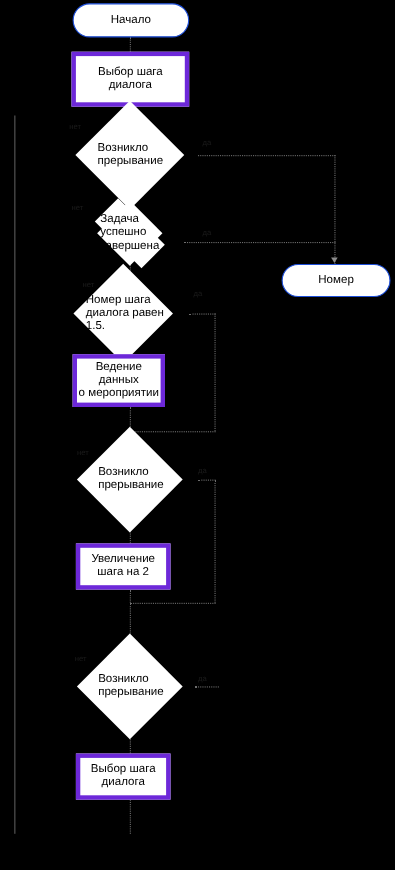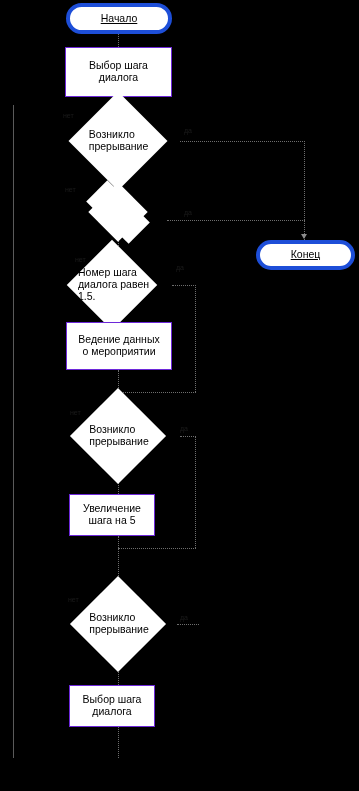"Начало" .terminator { border: 4px solid #1d4ed8 -> 1px solid #1d4ed8; text-decoration: underline -> none }
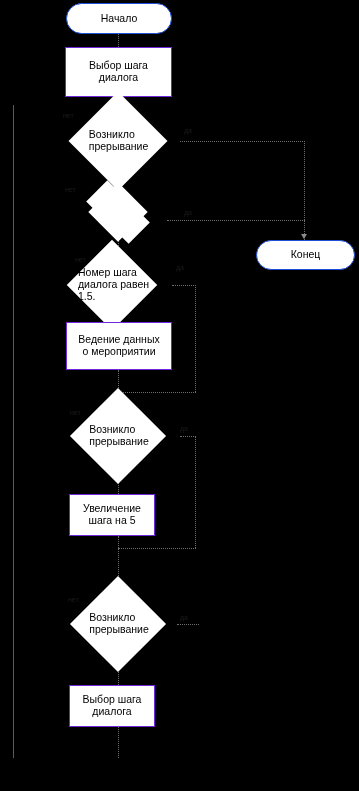"Выбор шага" .process { border: 1px solid #6d28d9 -> 4px solid #6d28d9 }
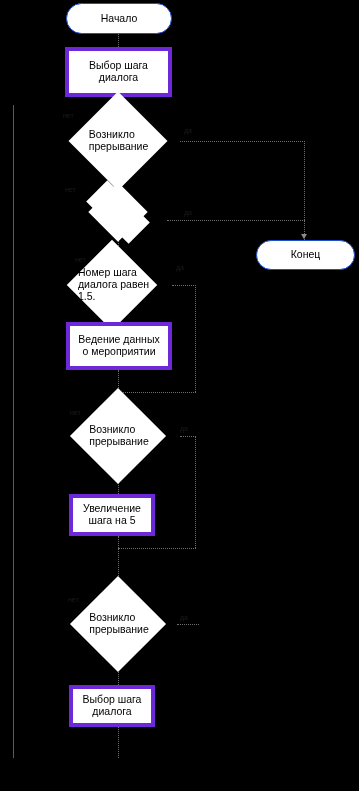"Задача" div.decision-label { html: none -> <div>Задача успешно завершена</div> }
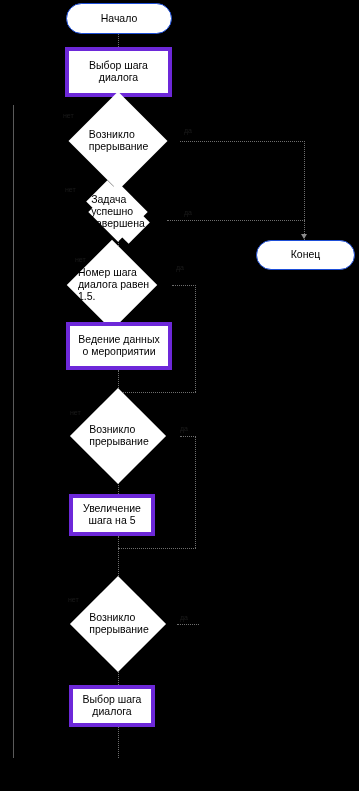"Конец" div.node { text: Конец -> Номер }
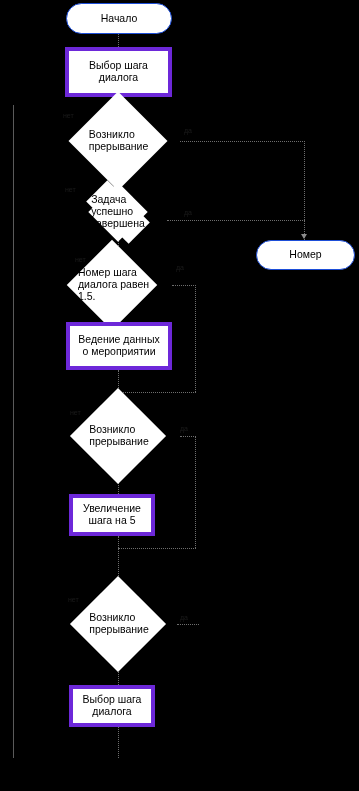"Ведение данных" div.node { width: 106px -> 84px }
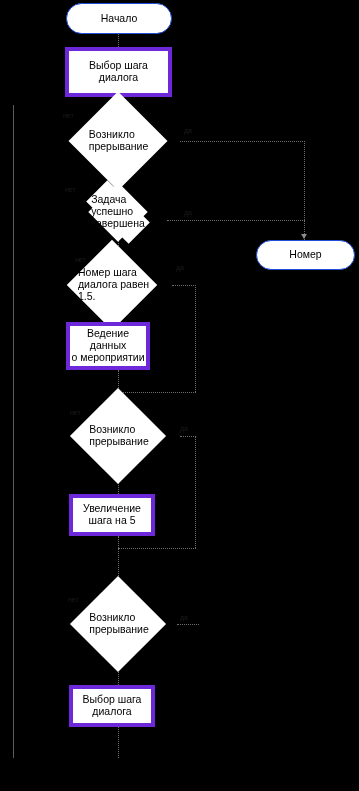"Увеличение" div.node { text: 5 -> 2 }
